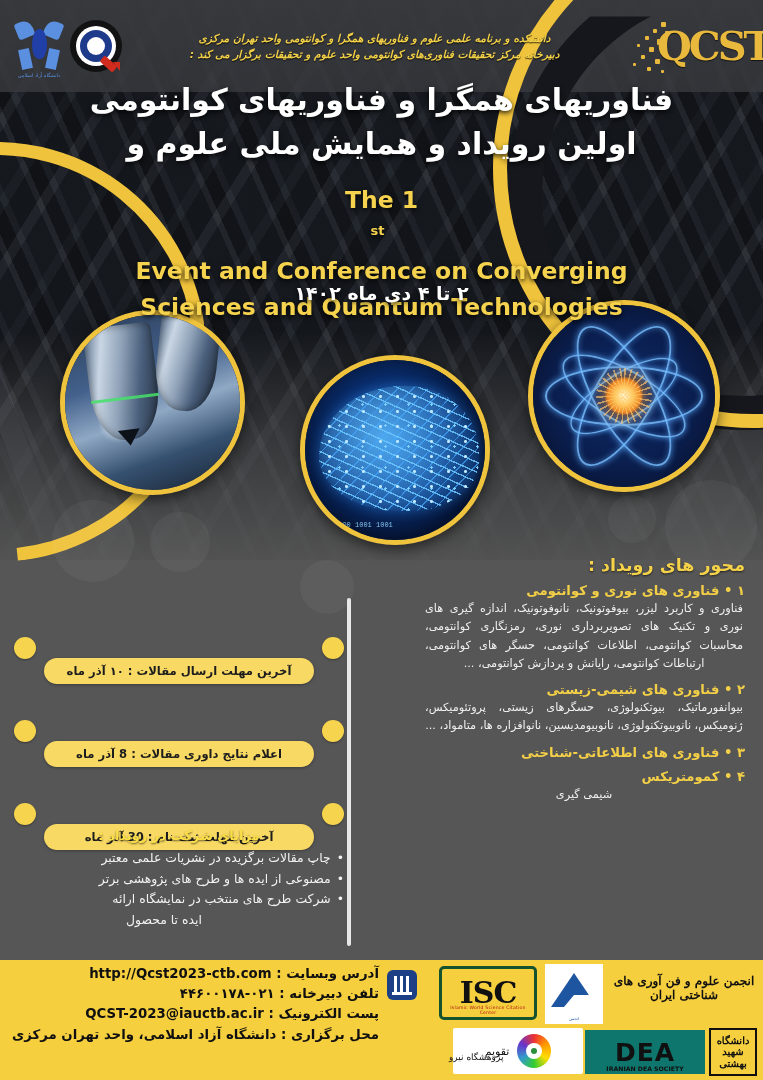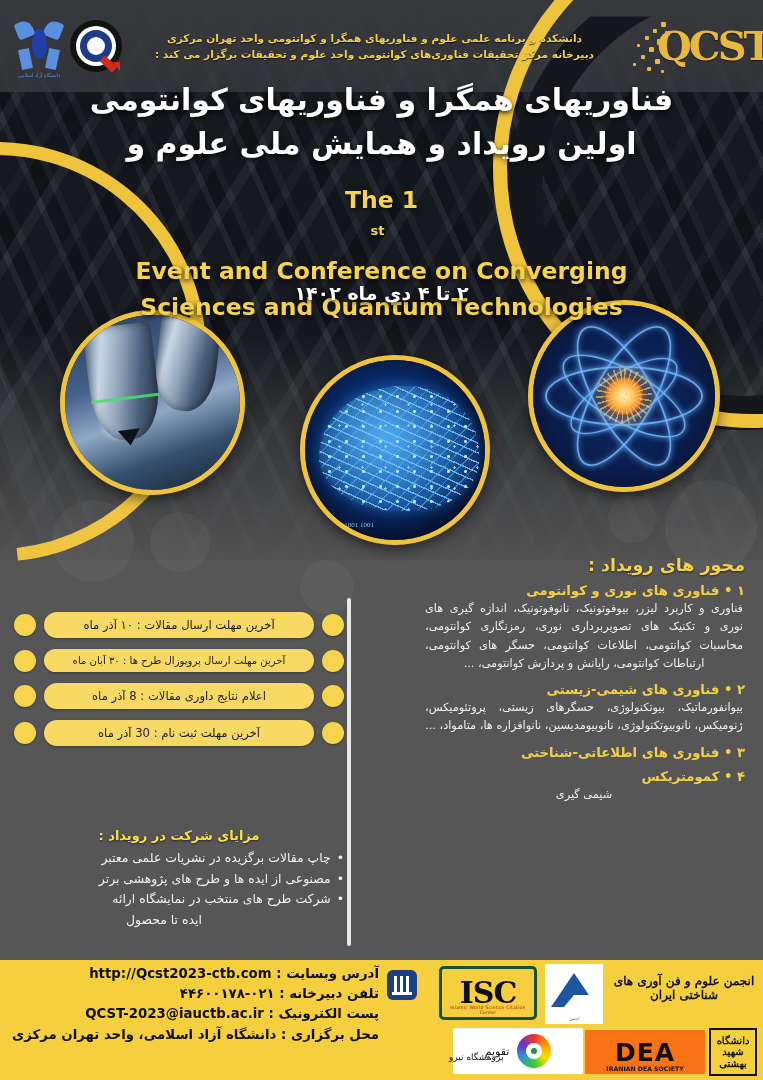"دانشکده و برنامه علمی علوم" .hdr-text { font-style: none -> italic }
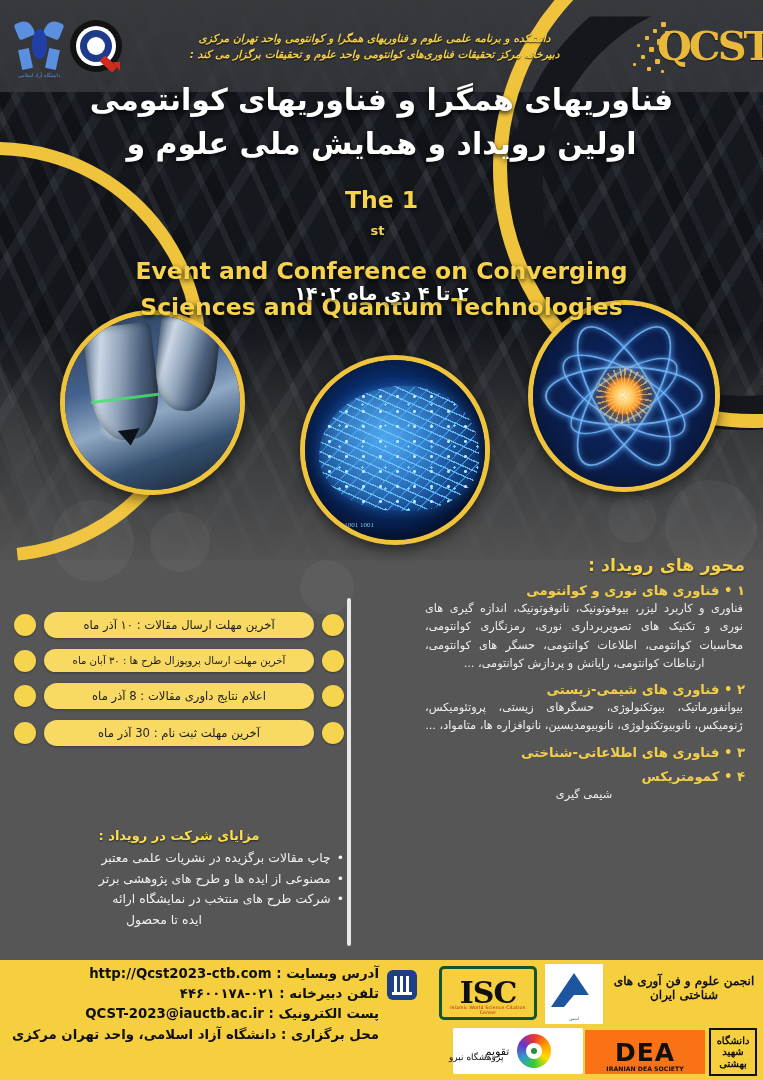"0110 0100 1001 1001" .brain-bits { font-family: Liberation Serif, serif -> Liberation Mono, monospace }
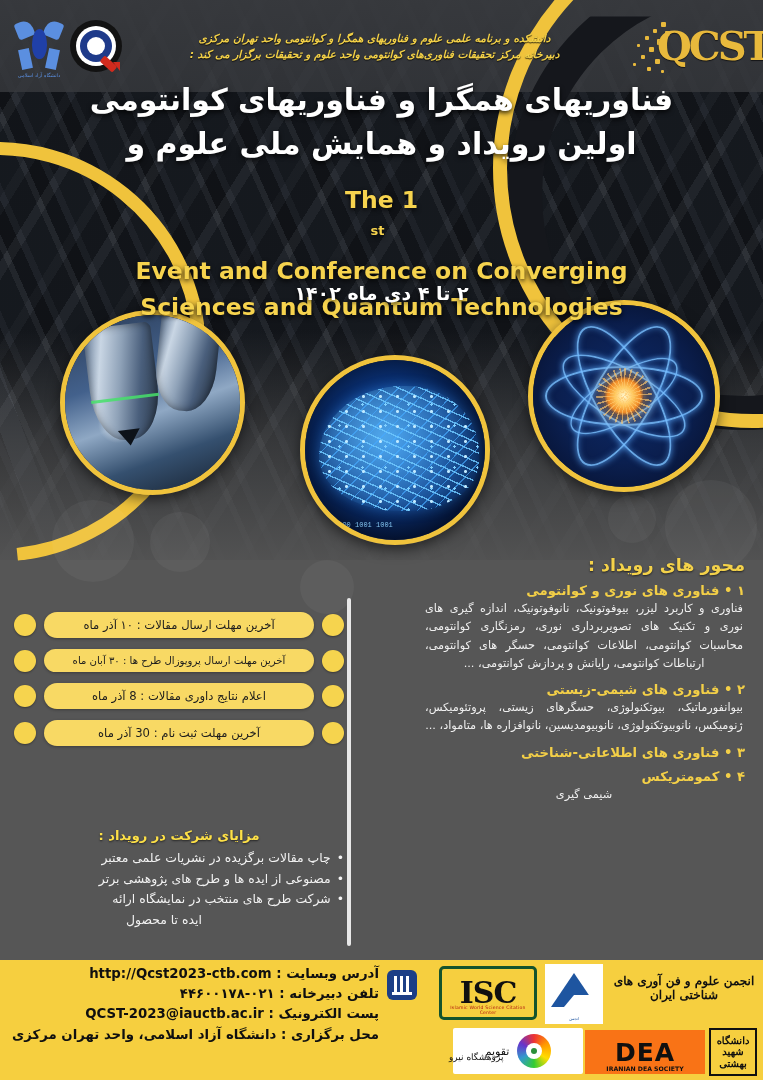"آخرین مهلت ارسال مقالات :" .pill { font-weight: 400 -> 700; margin-top: none -> 46px }
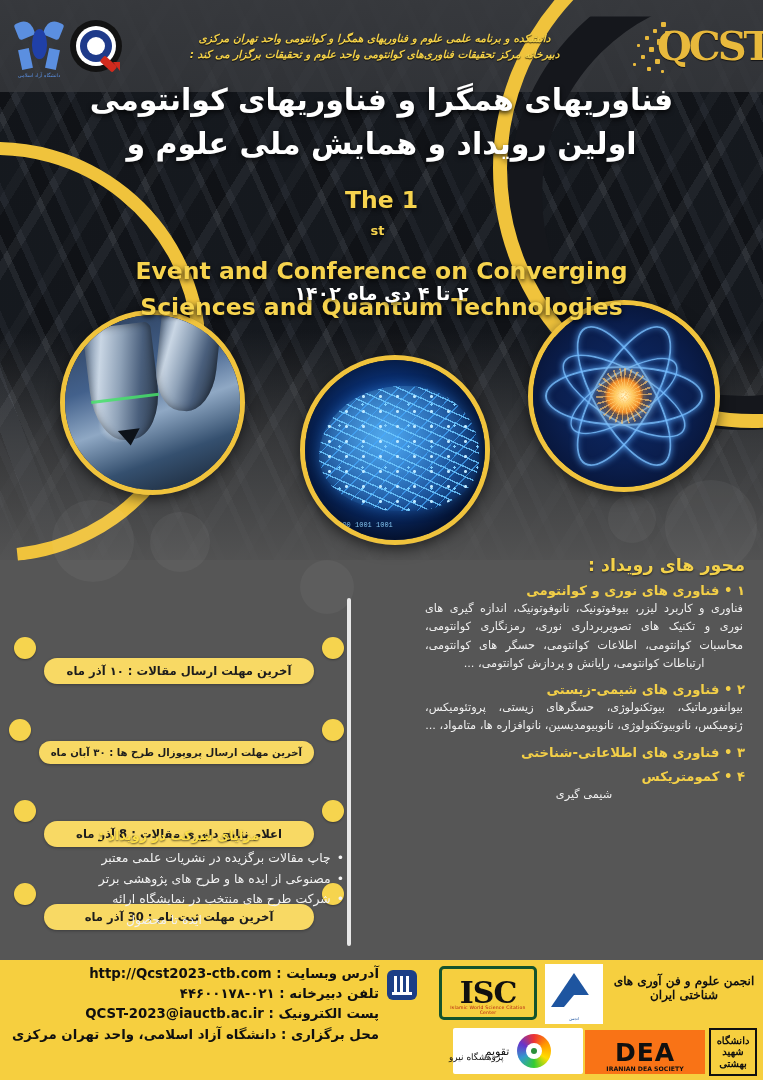"آخرین مهلت ارسال پروپوزال طرح" div.pill-row { html: <div> <div></div> <div>آخرین مهلت ارسال پروپوزال طرح ها : ۳۰ آبان ماه</div> <div></div> </div> -> none }
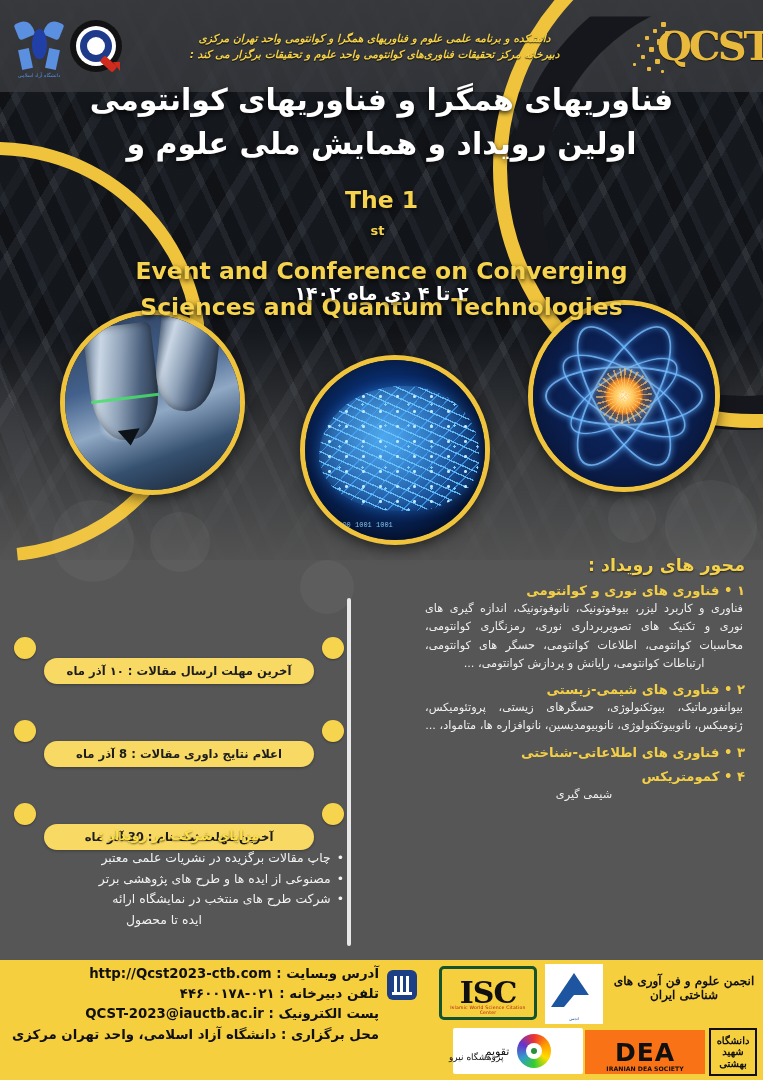"DEA" .chip-dea { background: #f97316 -> #0f766e }
